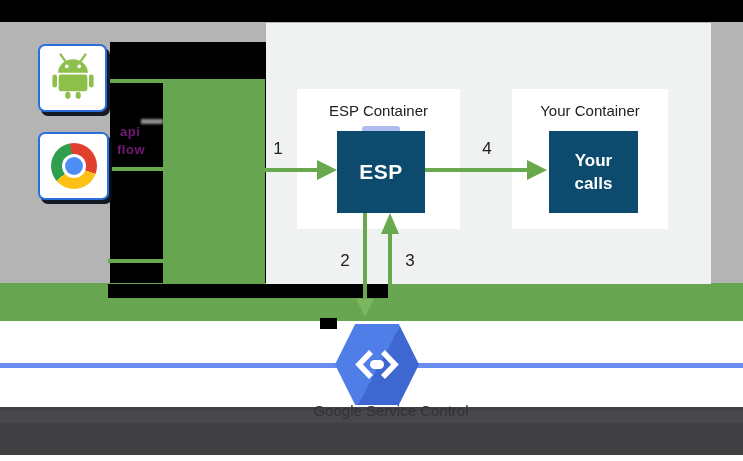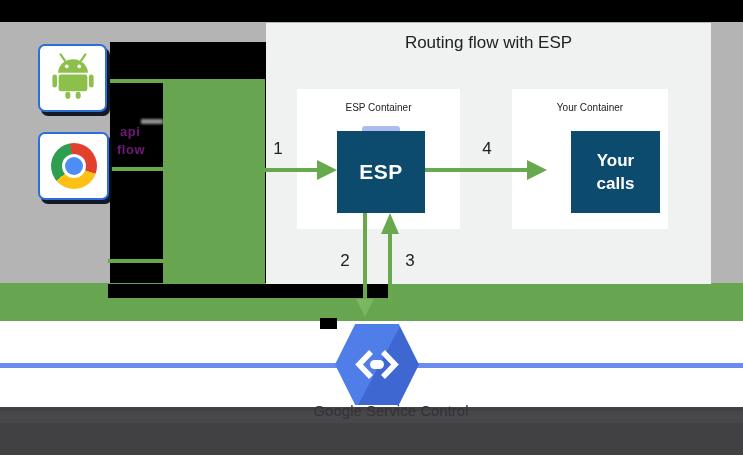"Routing flow with ESP" div.abs { html: <div>Routing flow with ESP</div> -> none }
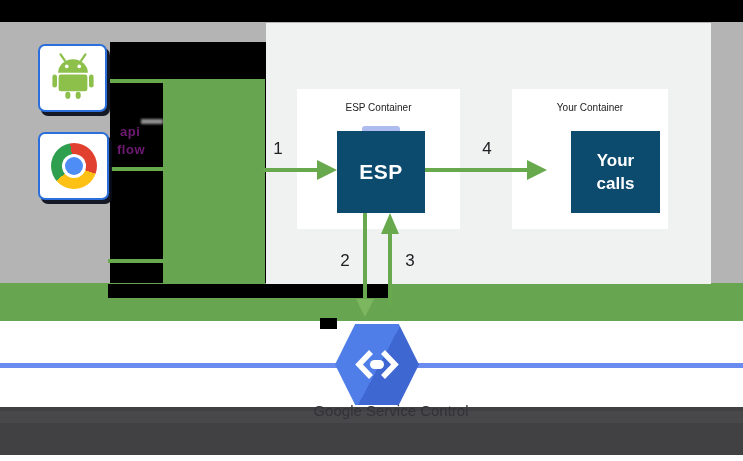"ESP Container" .container-label { font-size: 10px -> 15px }
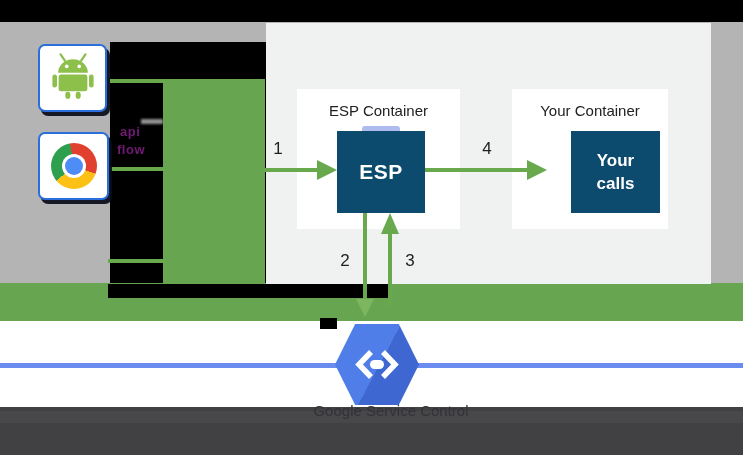"Your" .code-blue { margin-left: 22px -> none }
